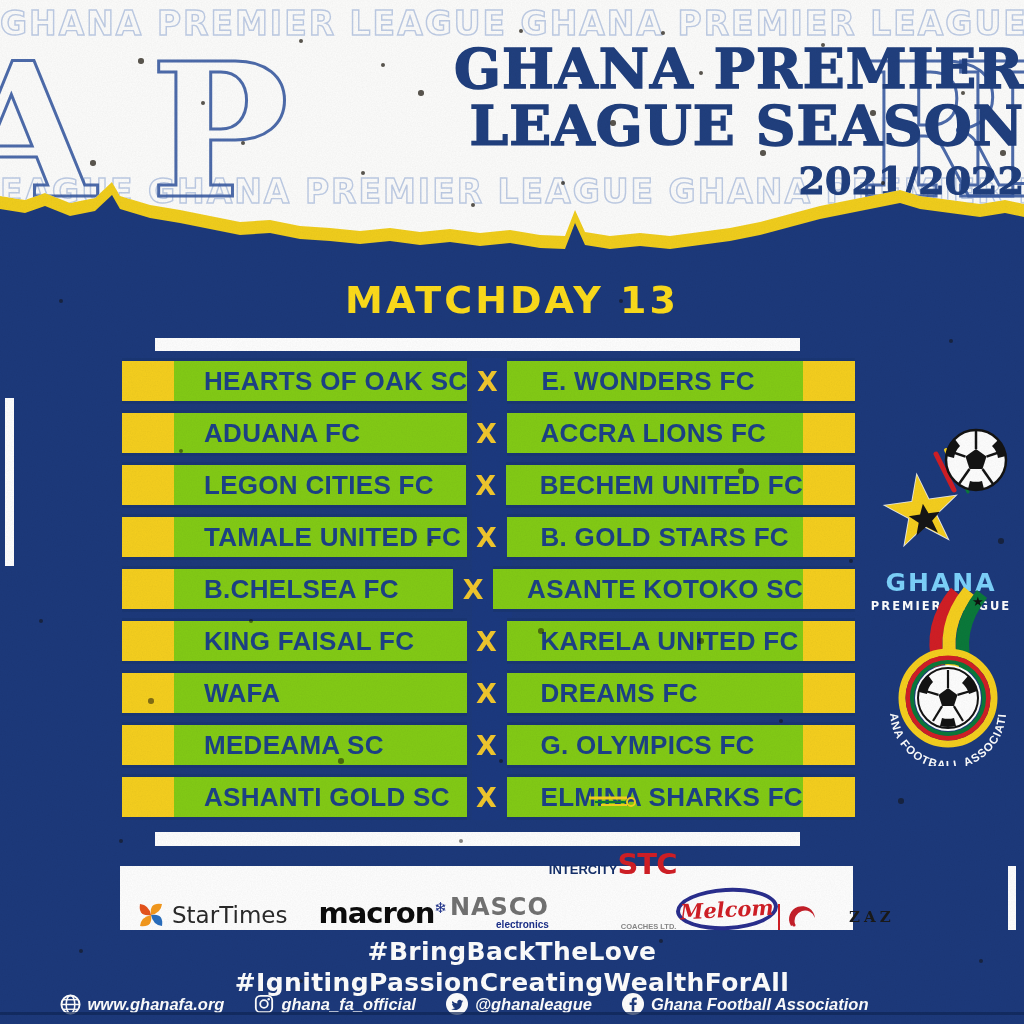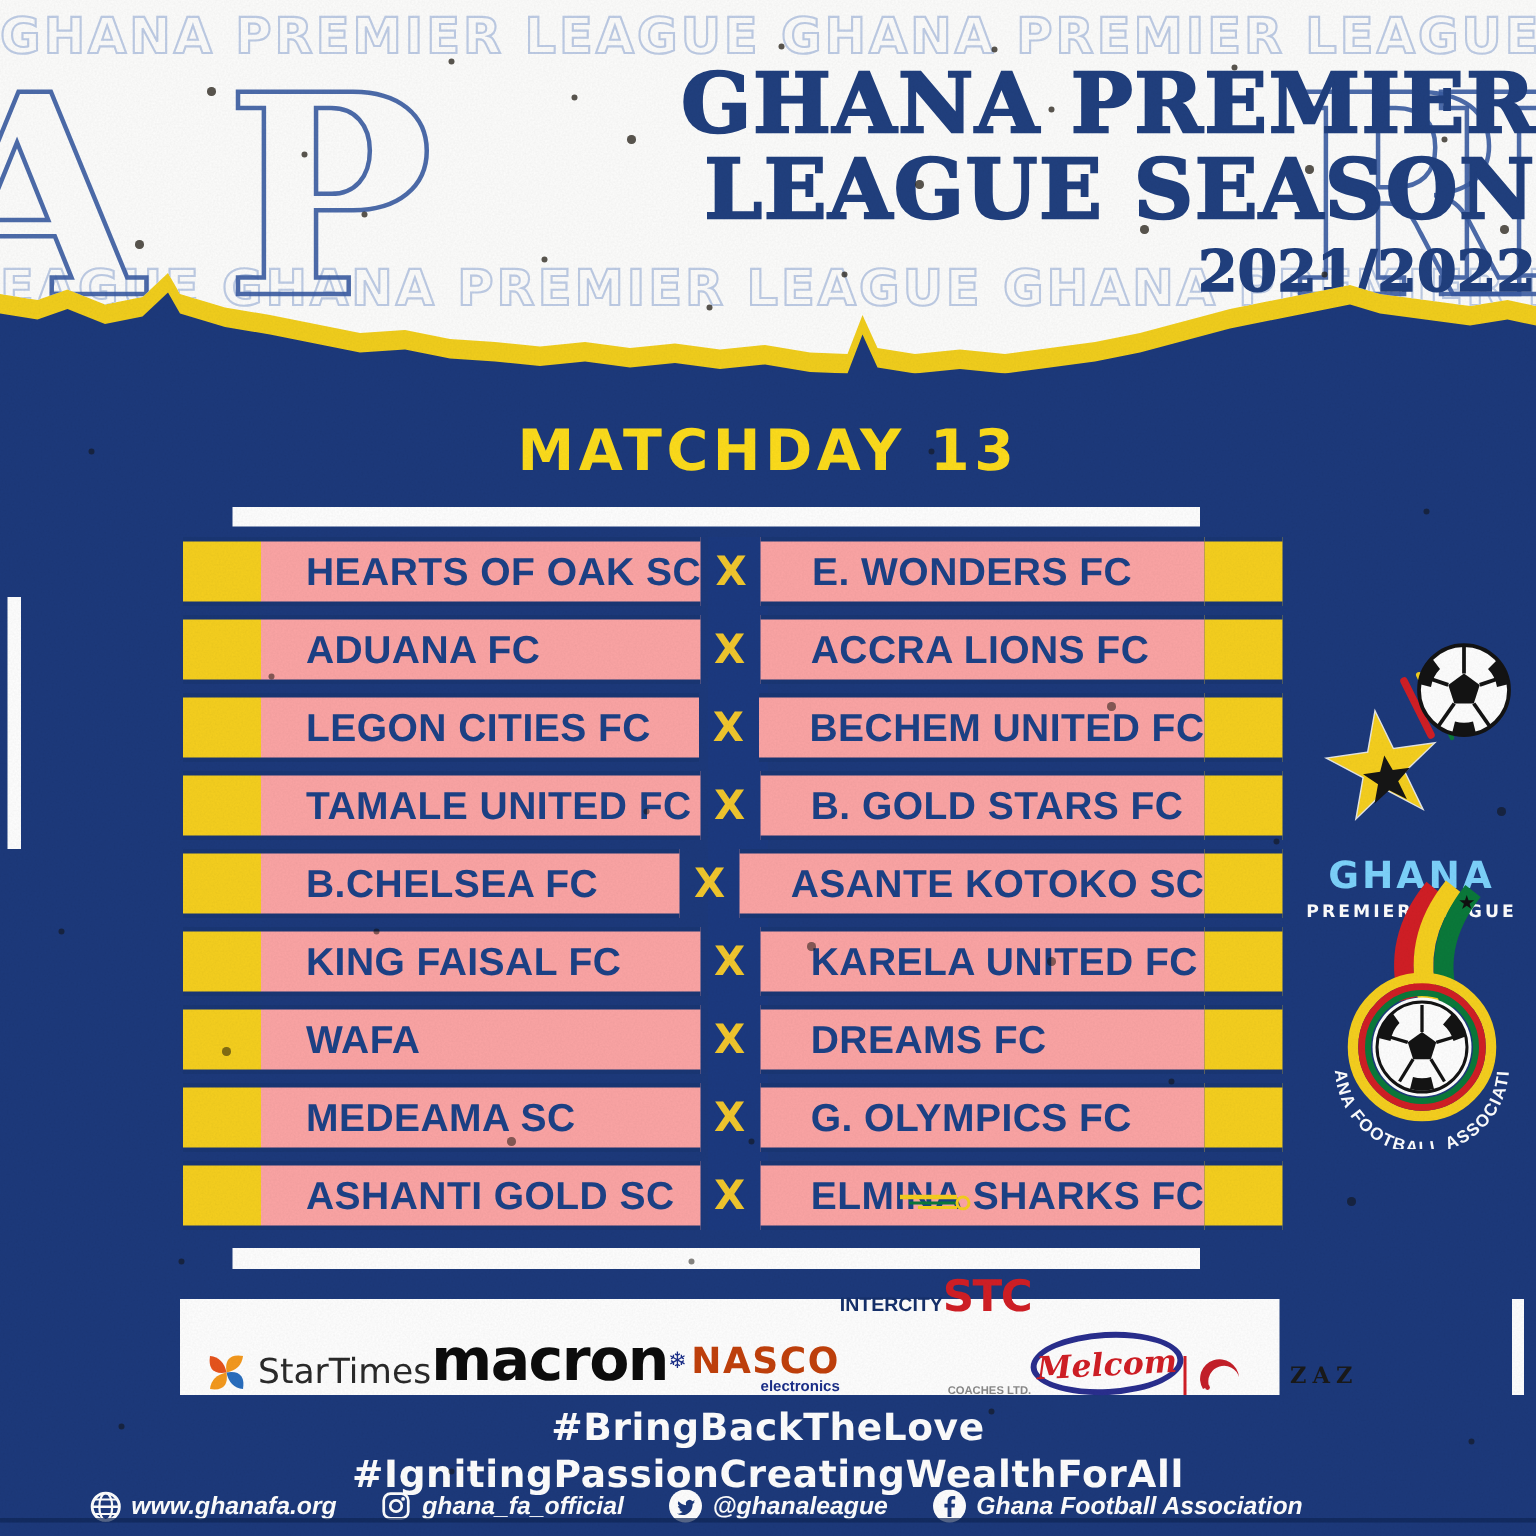"HEARTS OF OAK SC" .cell-team { background: #fca5a5 -> #84cc16 }
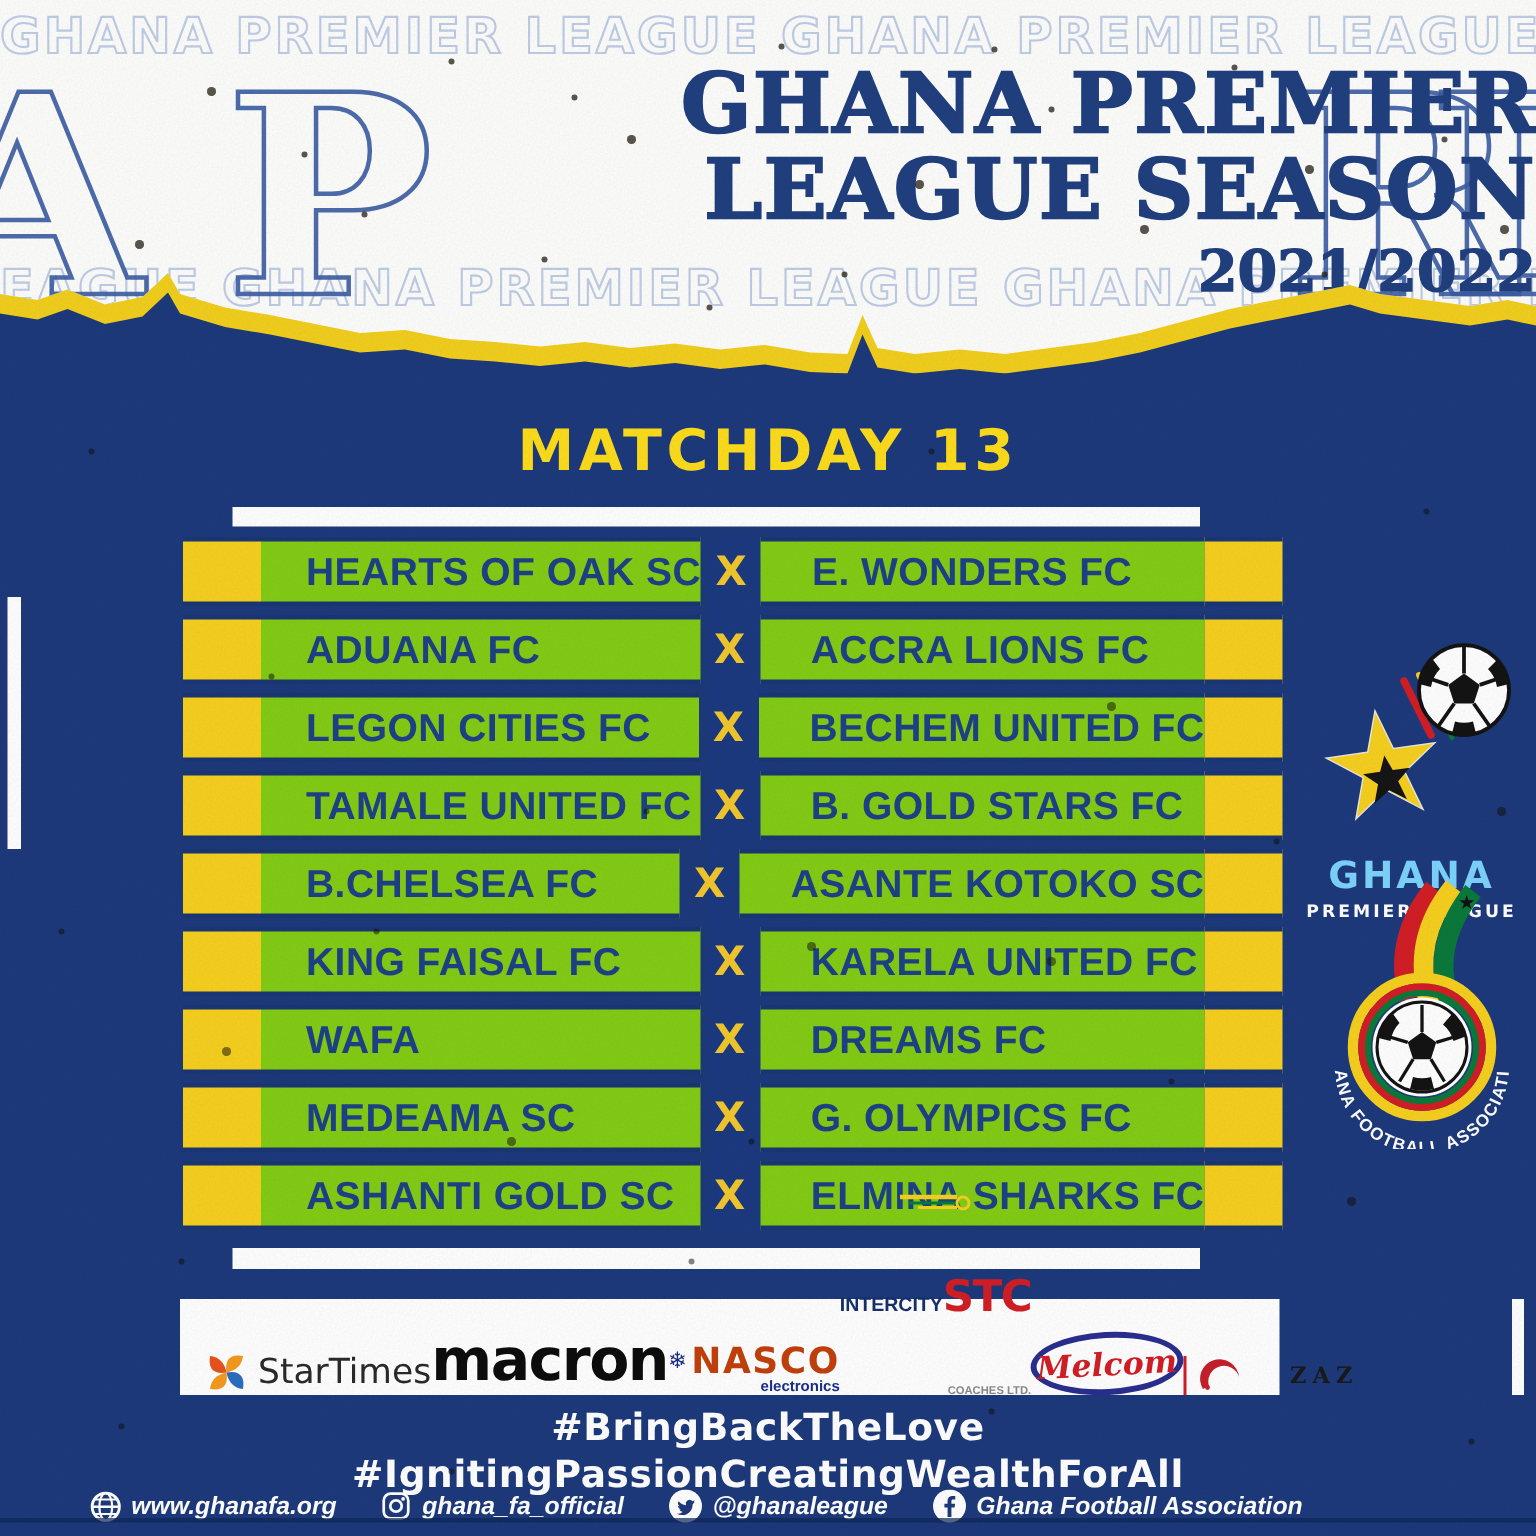"macron" .macron-text { font-size: 39px -> 29px; margin-left: none -> 31px }
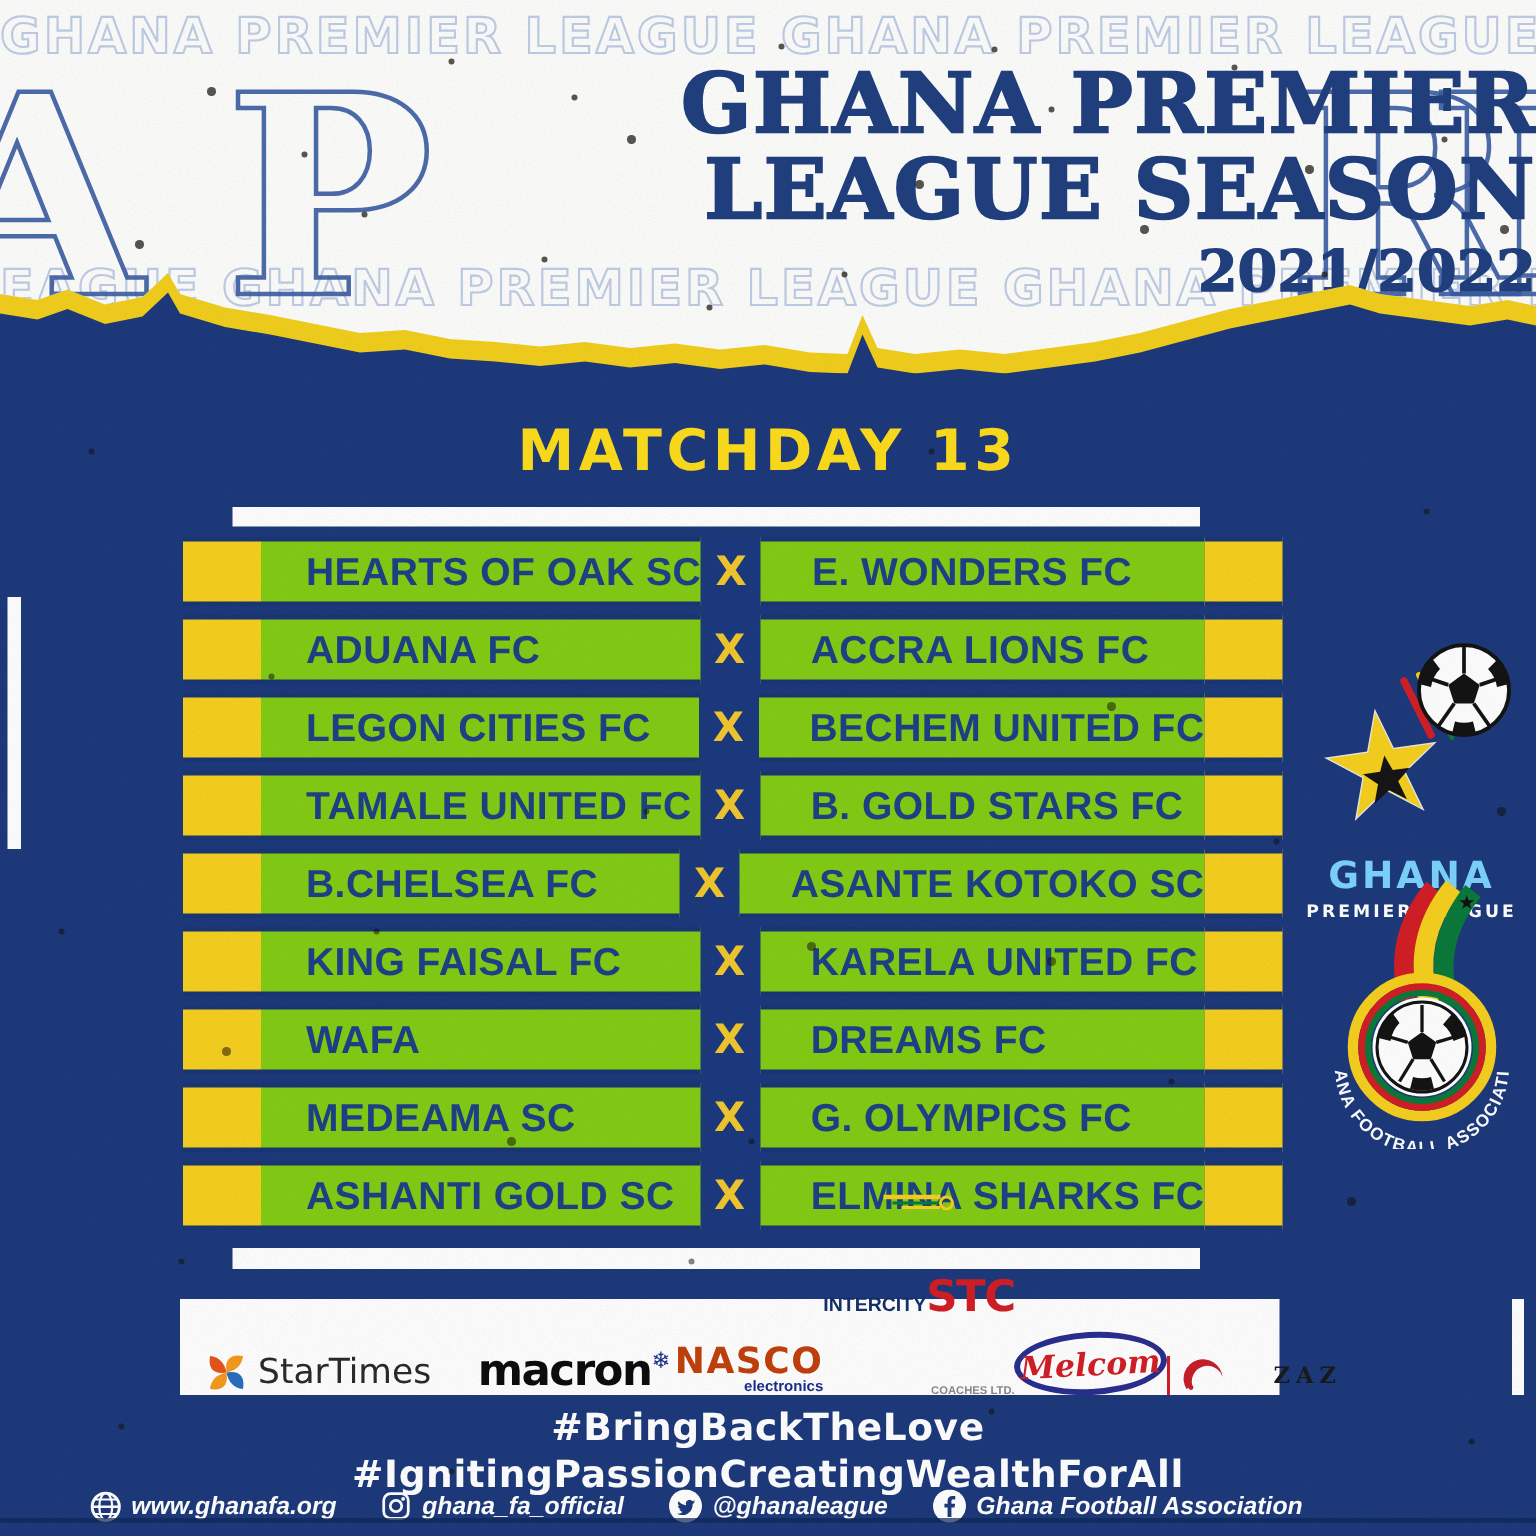"NASCO" .nasco-text { color: #c2410c -> #737373 }
